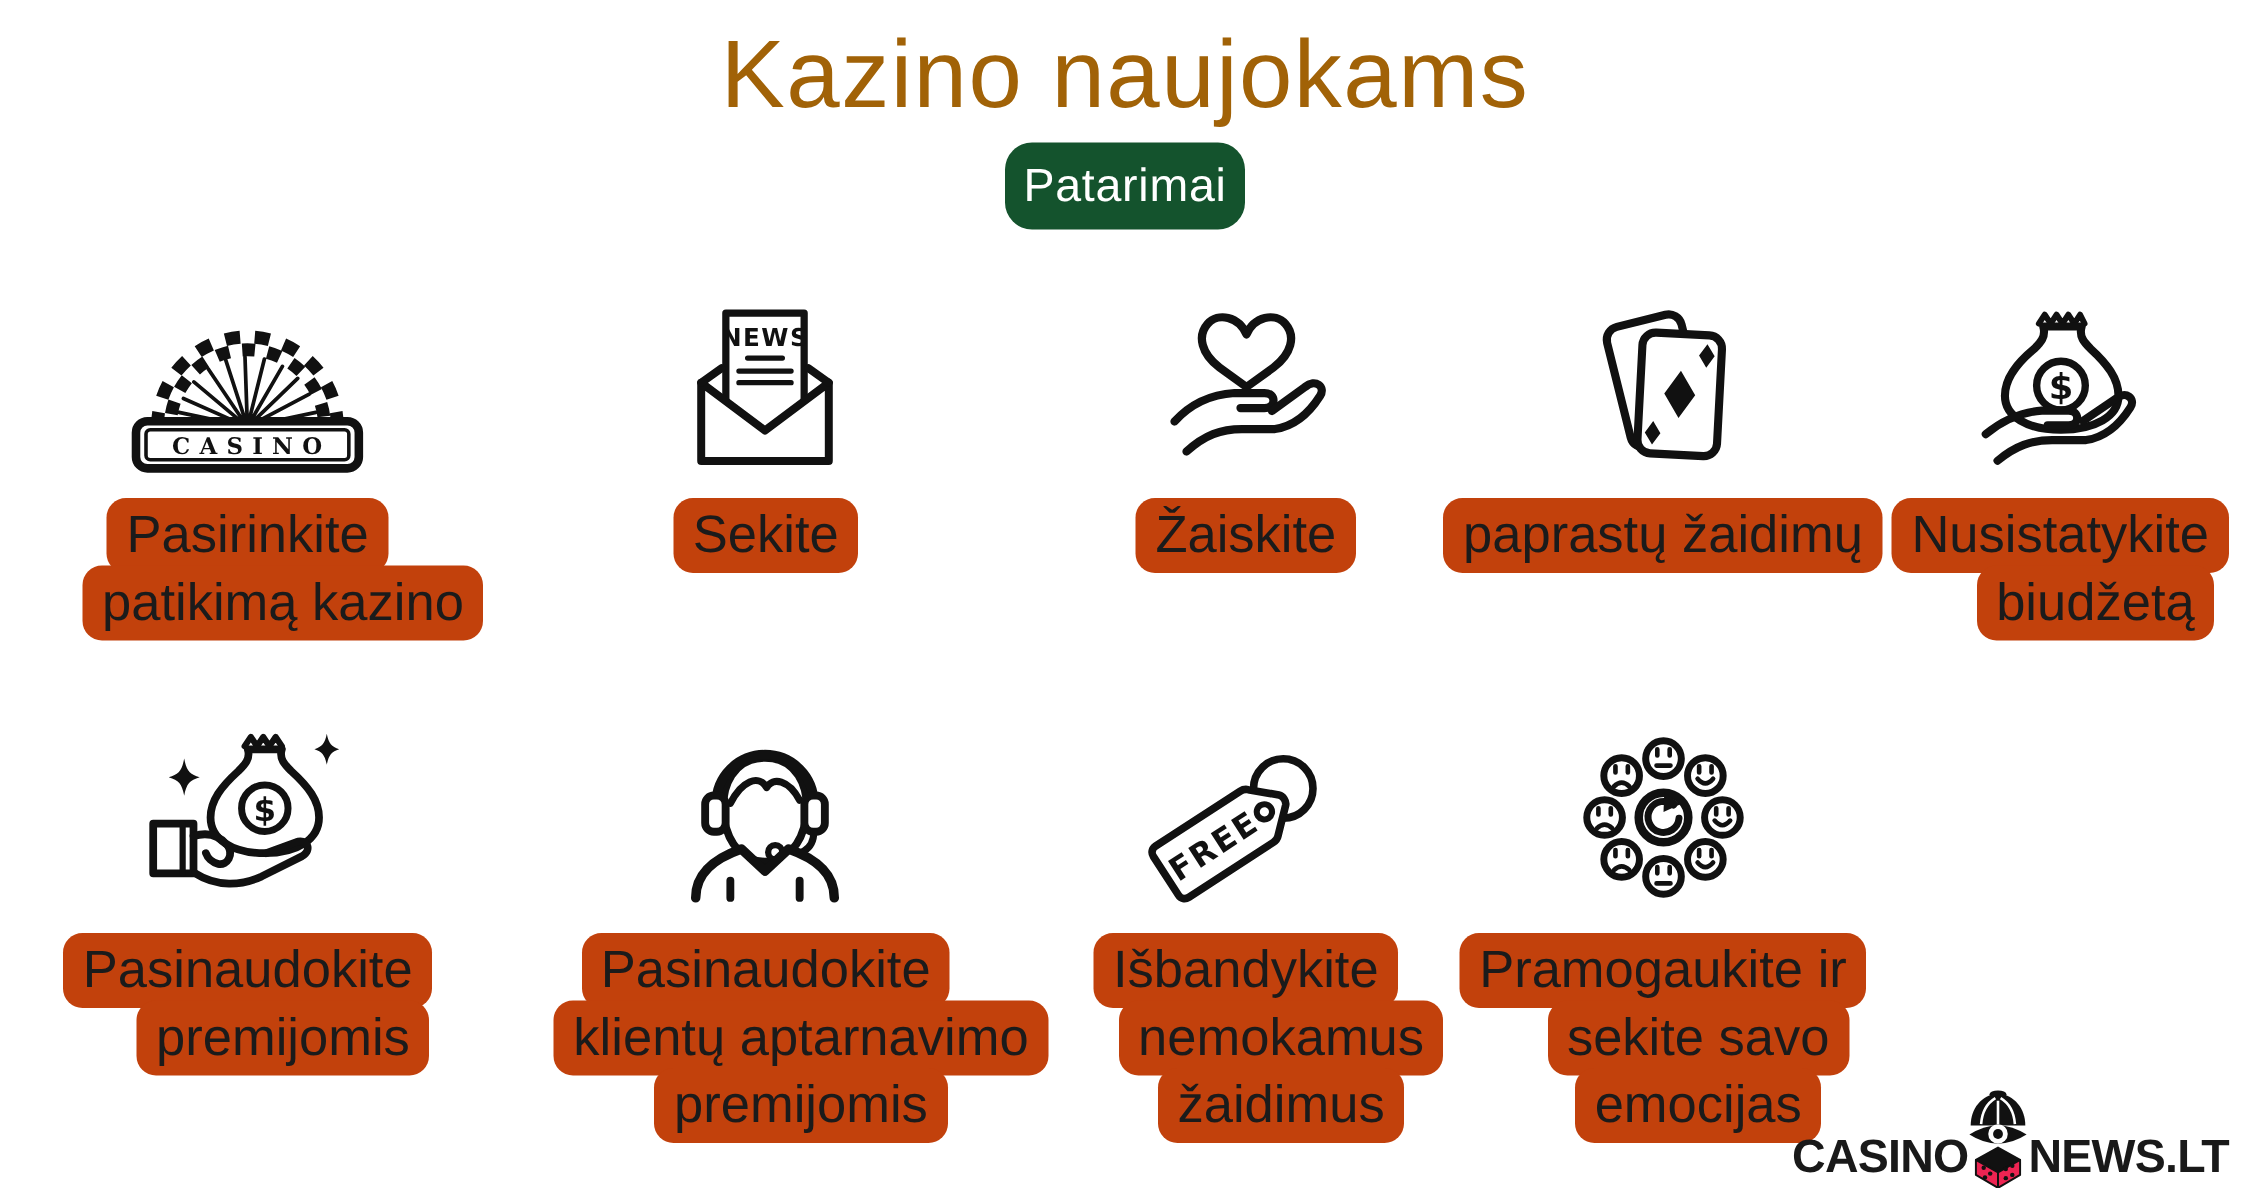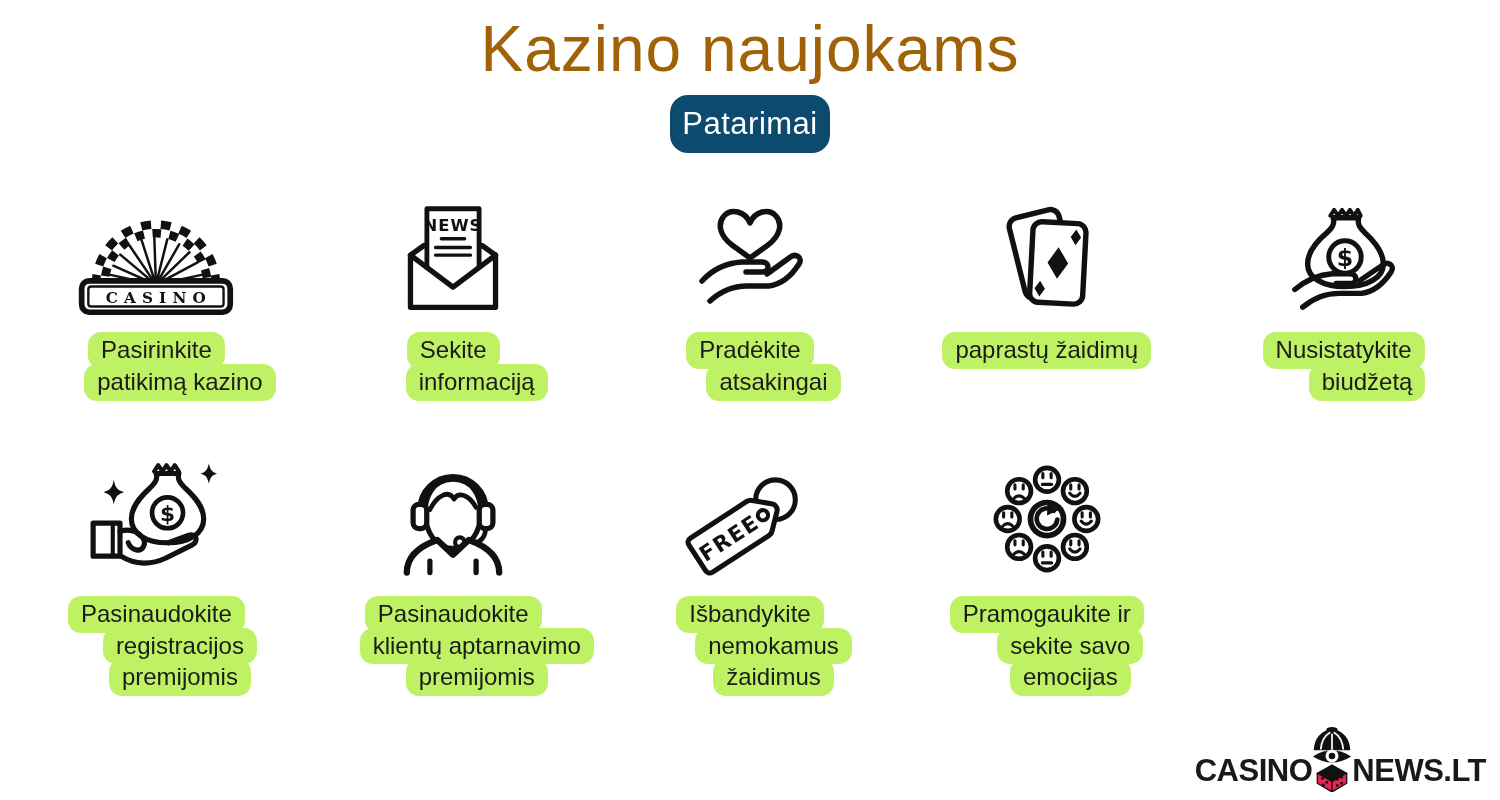"Patarimai" .badge { background: #0c4a6e -> #14532d }
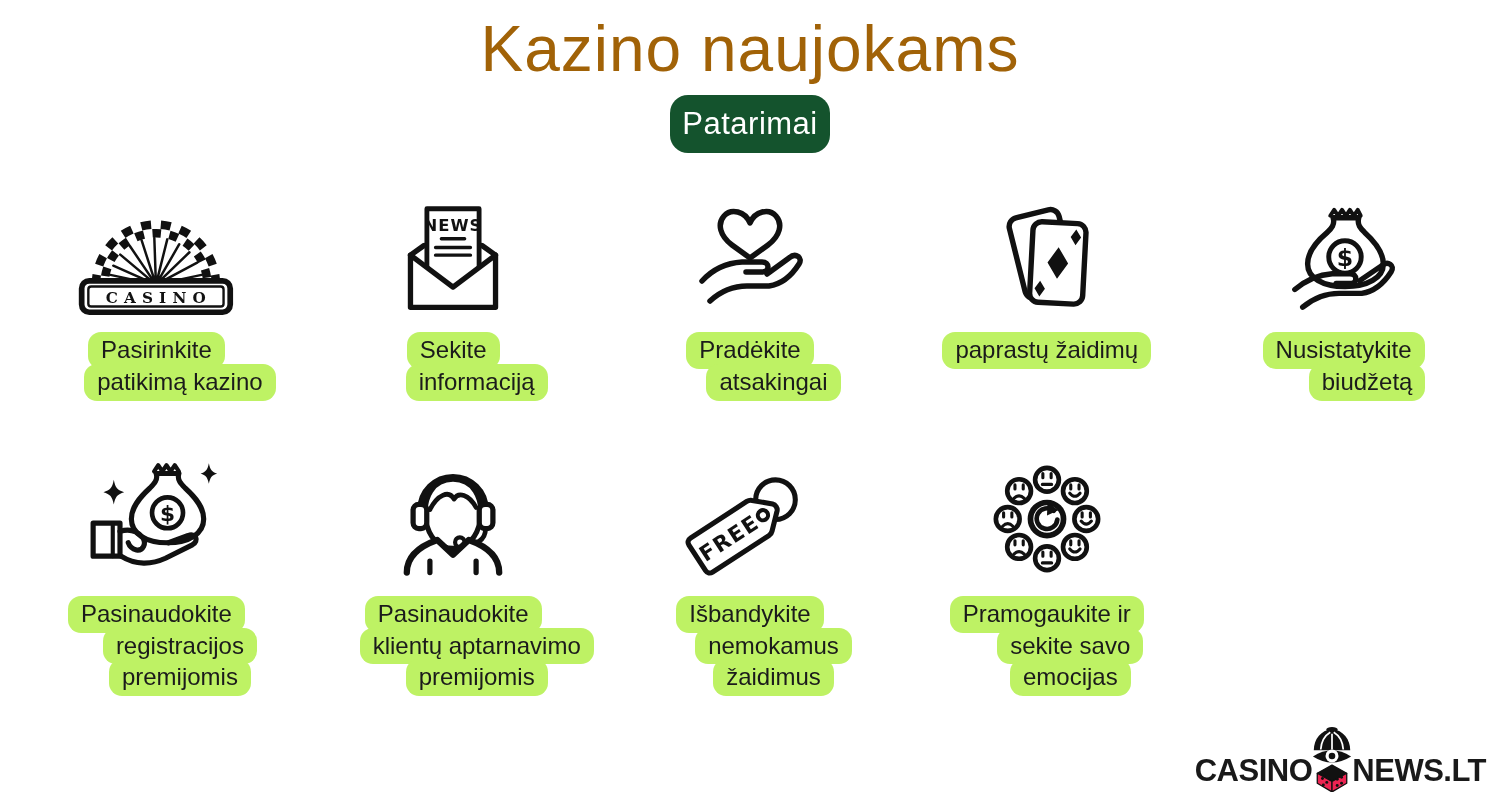"Pasirinkite" .pill { background: #bef264 -> #c2410c; font-size: 24px -> 35px }
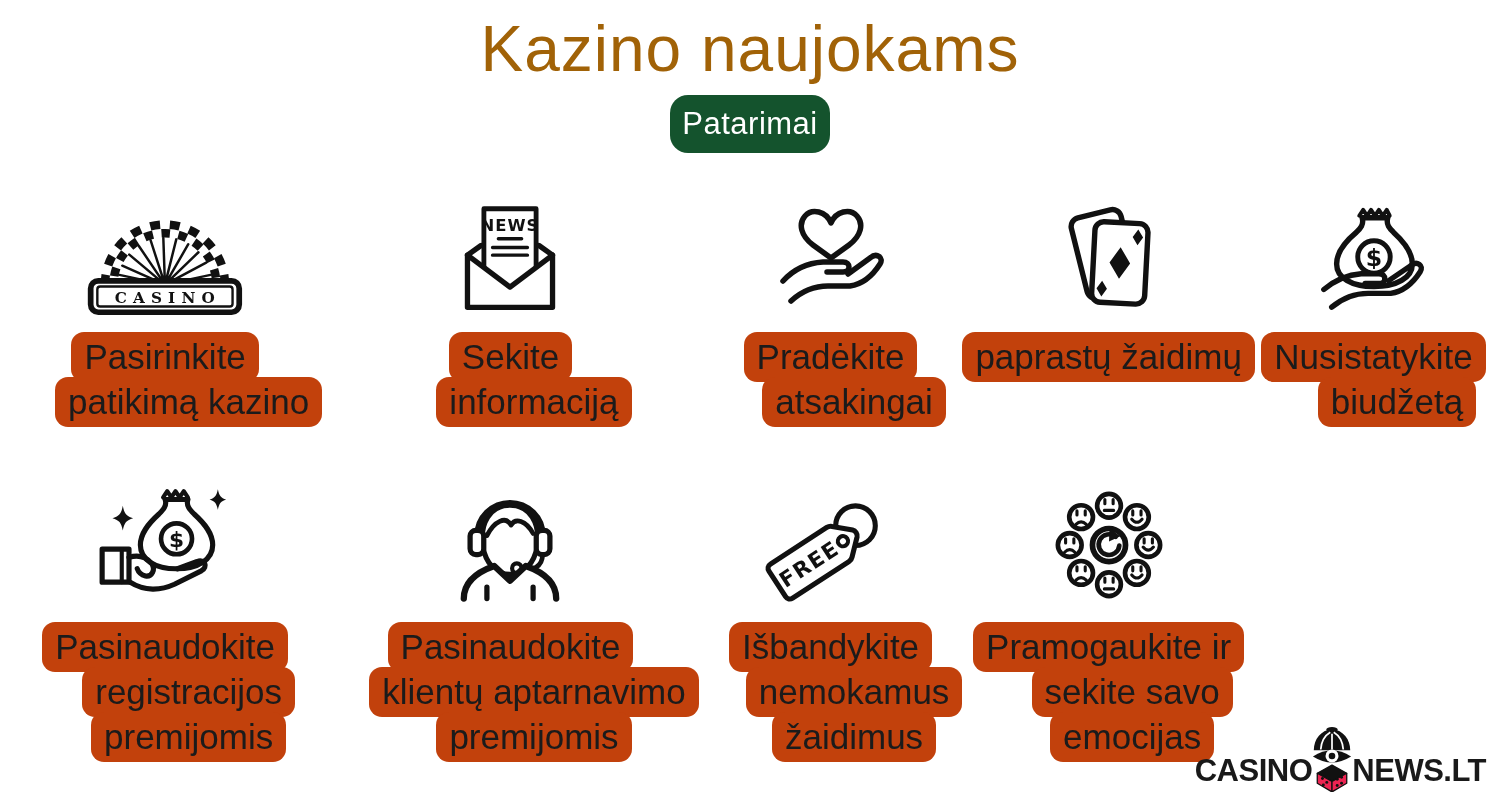"Pradėkite" span.pill { text: Pradėkite -> Žaiskite }
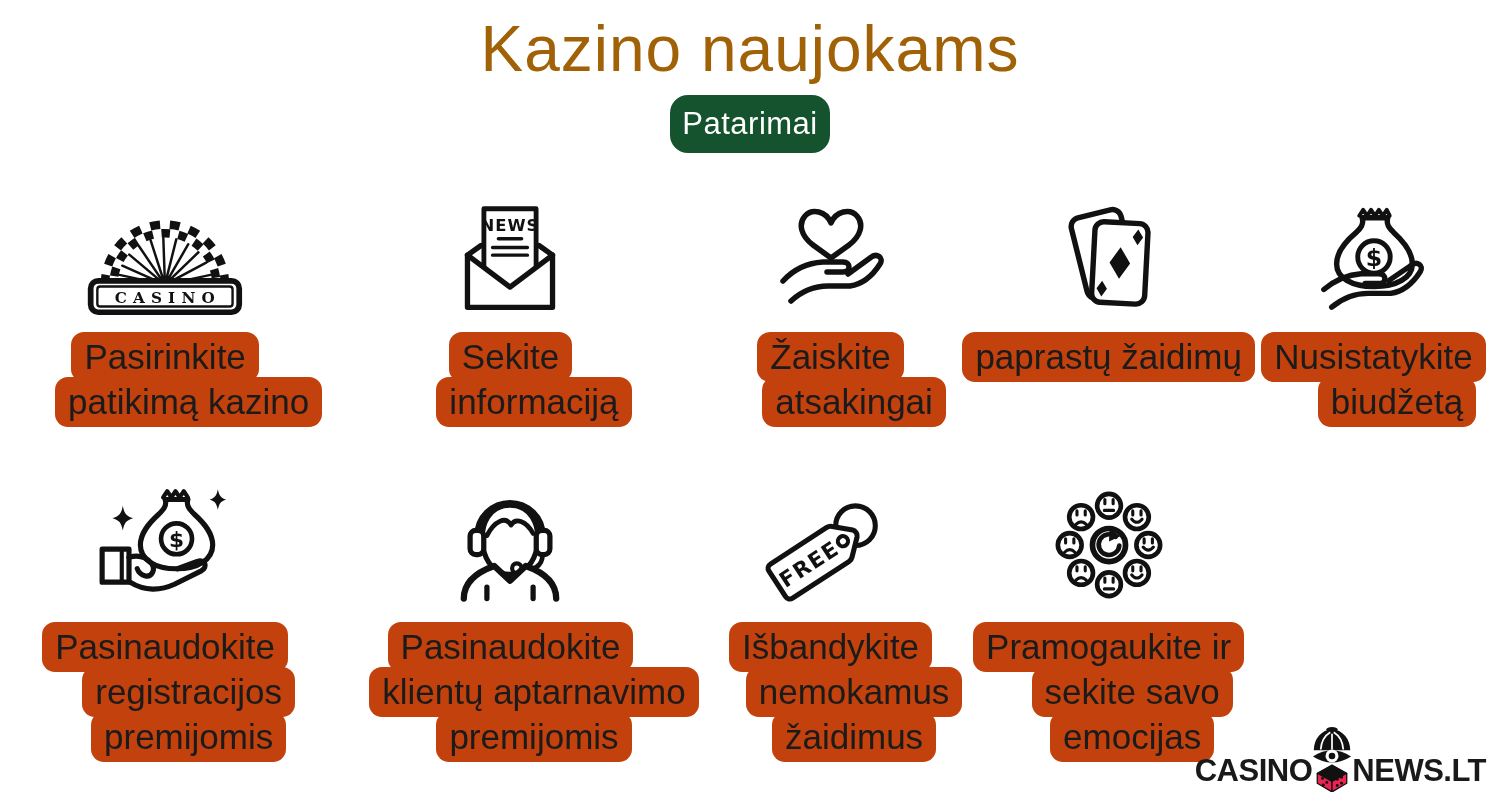"informaciją" span.pill { html: <span>informaciją</span> -> none }
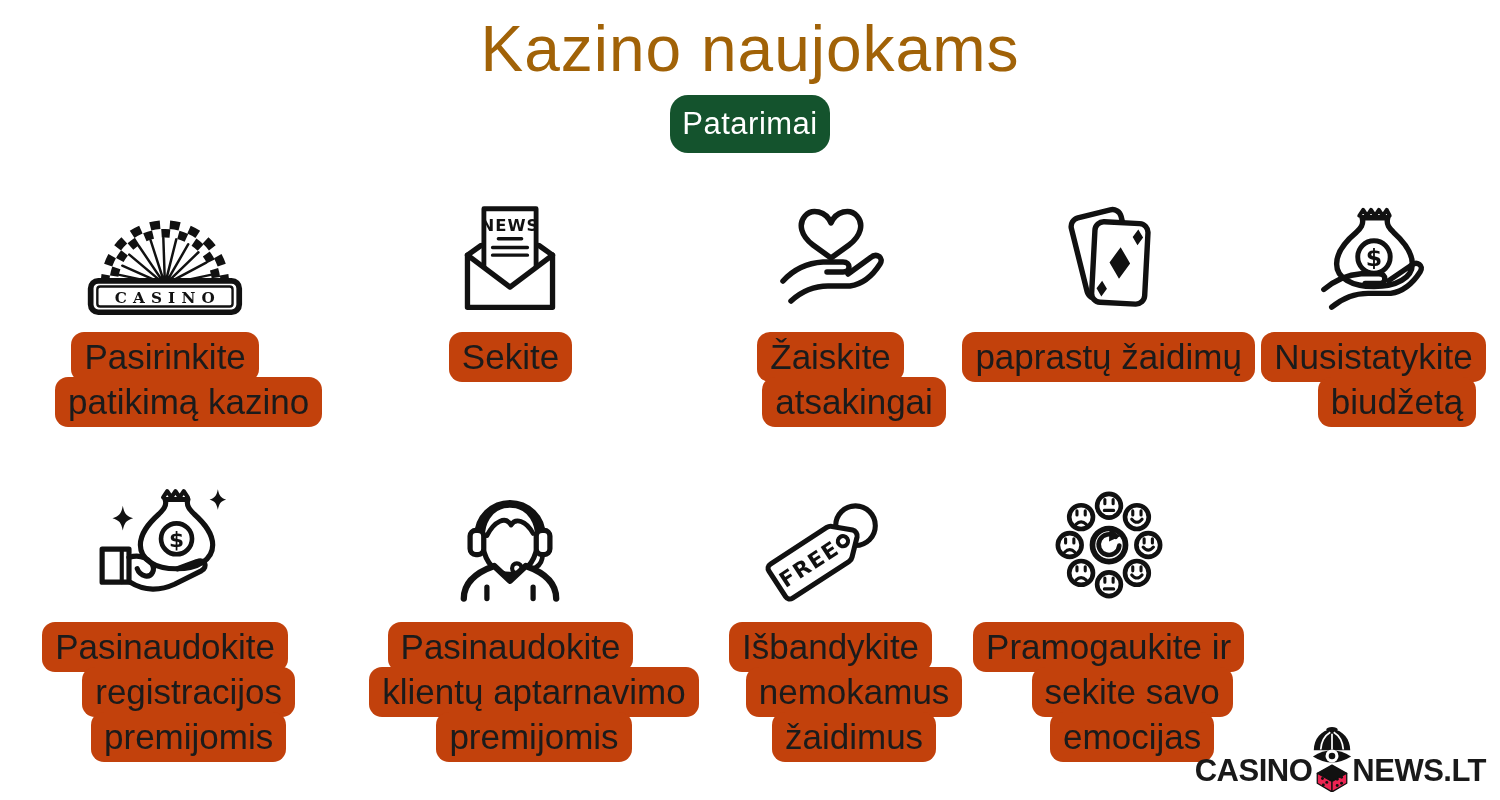"atsakingai" span.pill { html: <span>atsakingai</span> -> none }
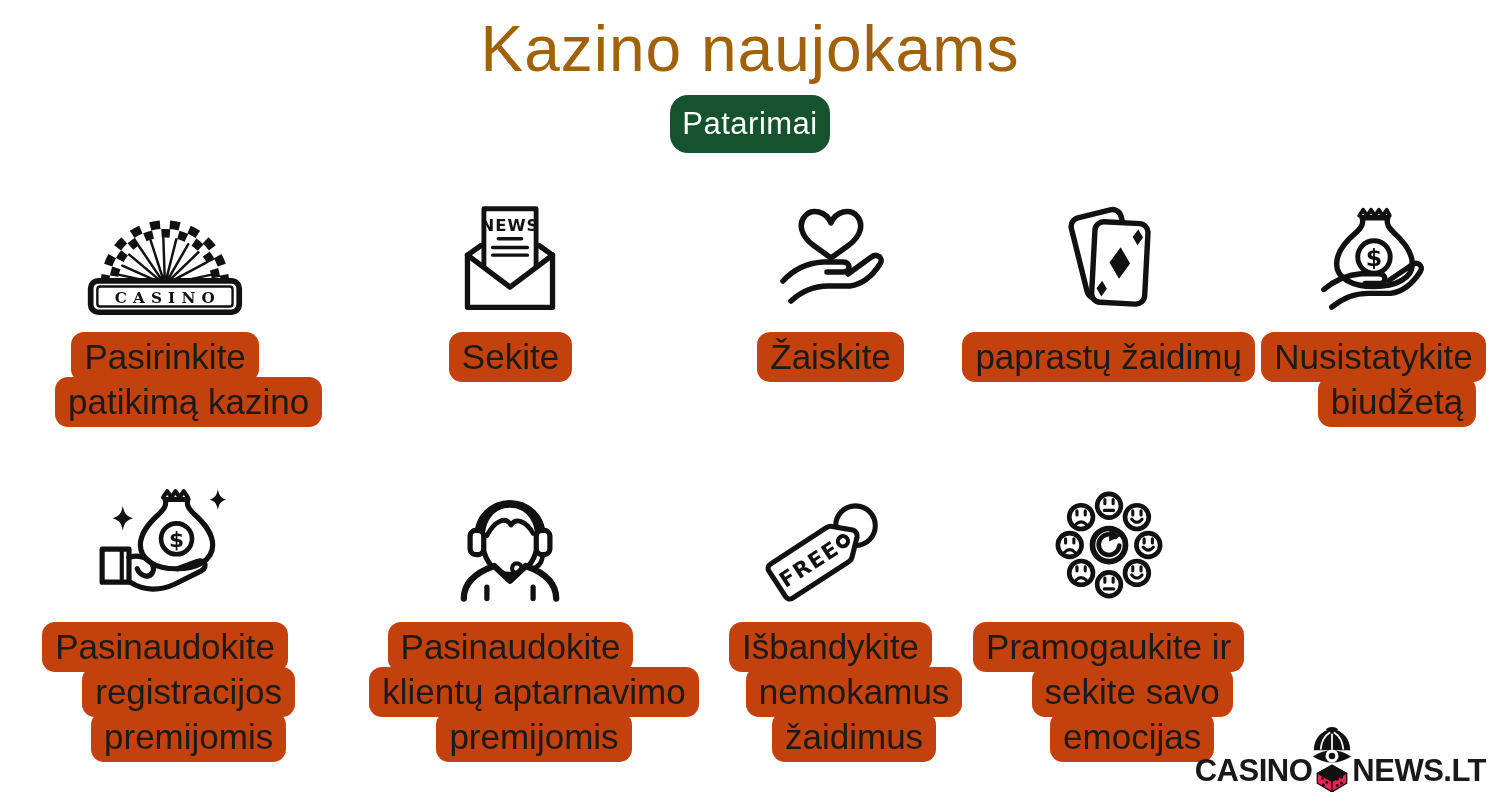"registracijos" span.pill { html: <span>registracijos</span> -> none }
